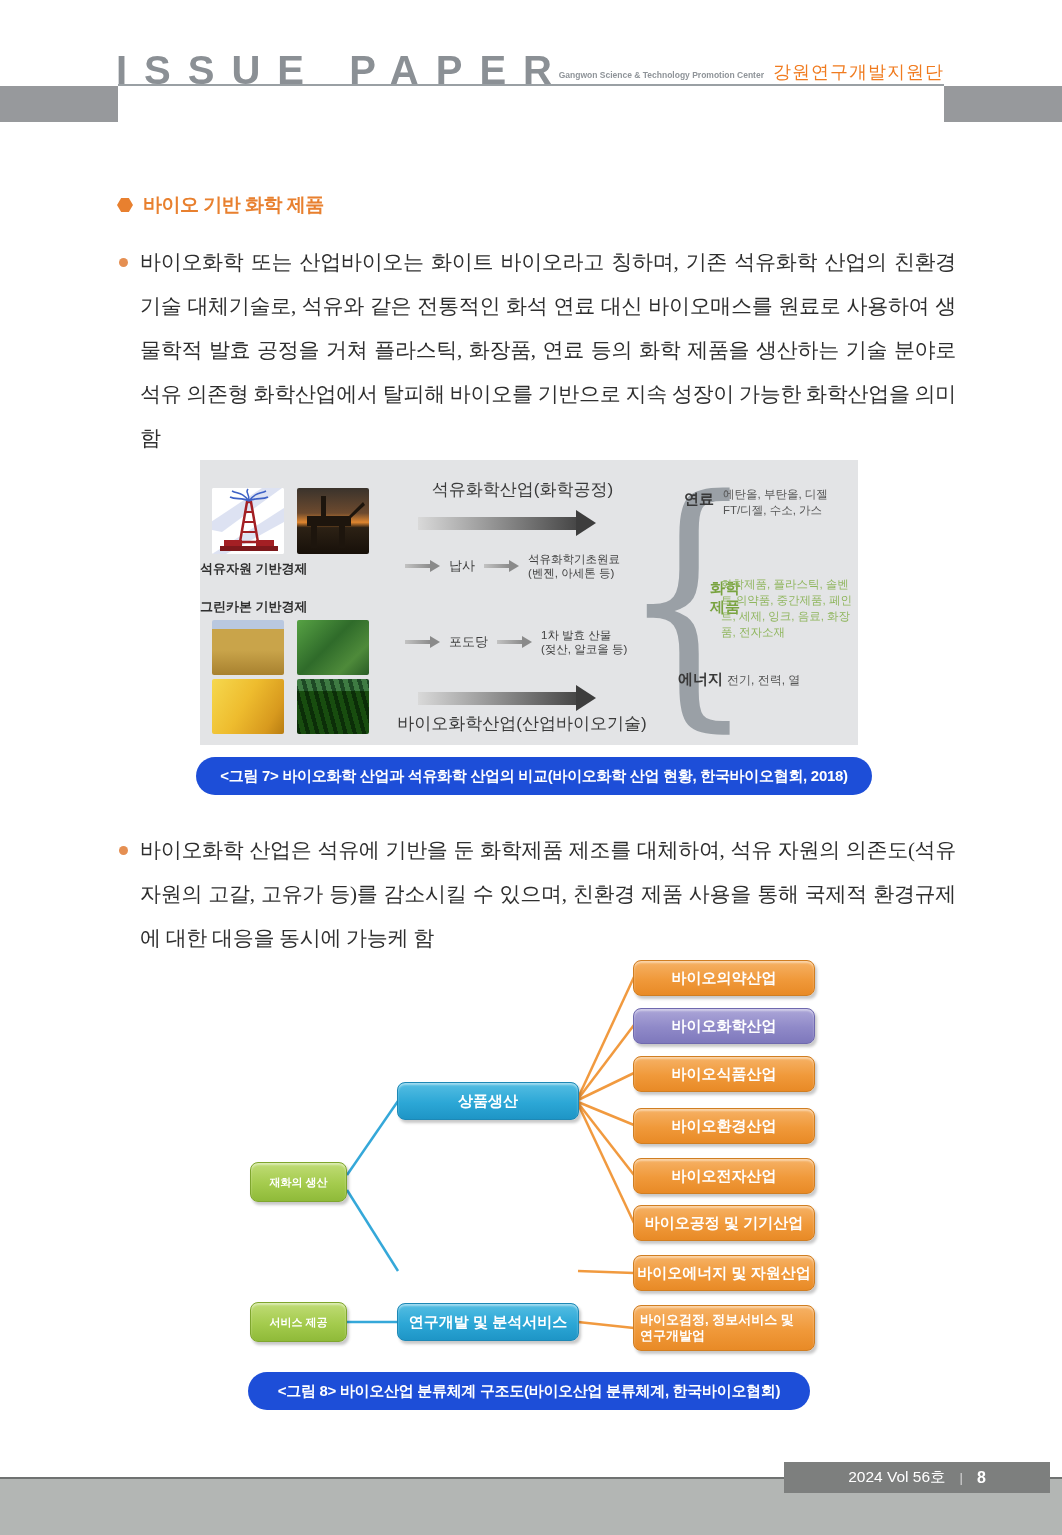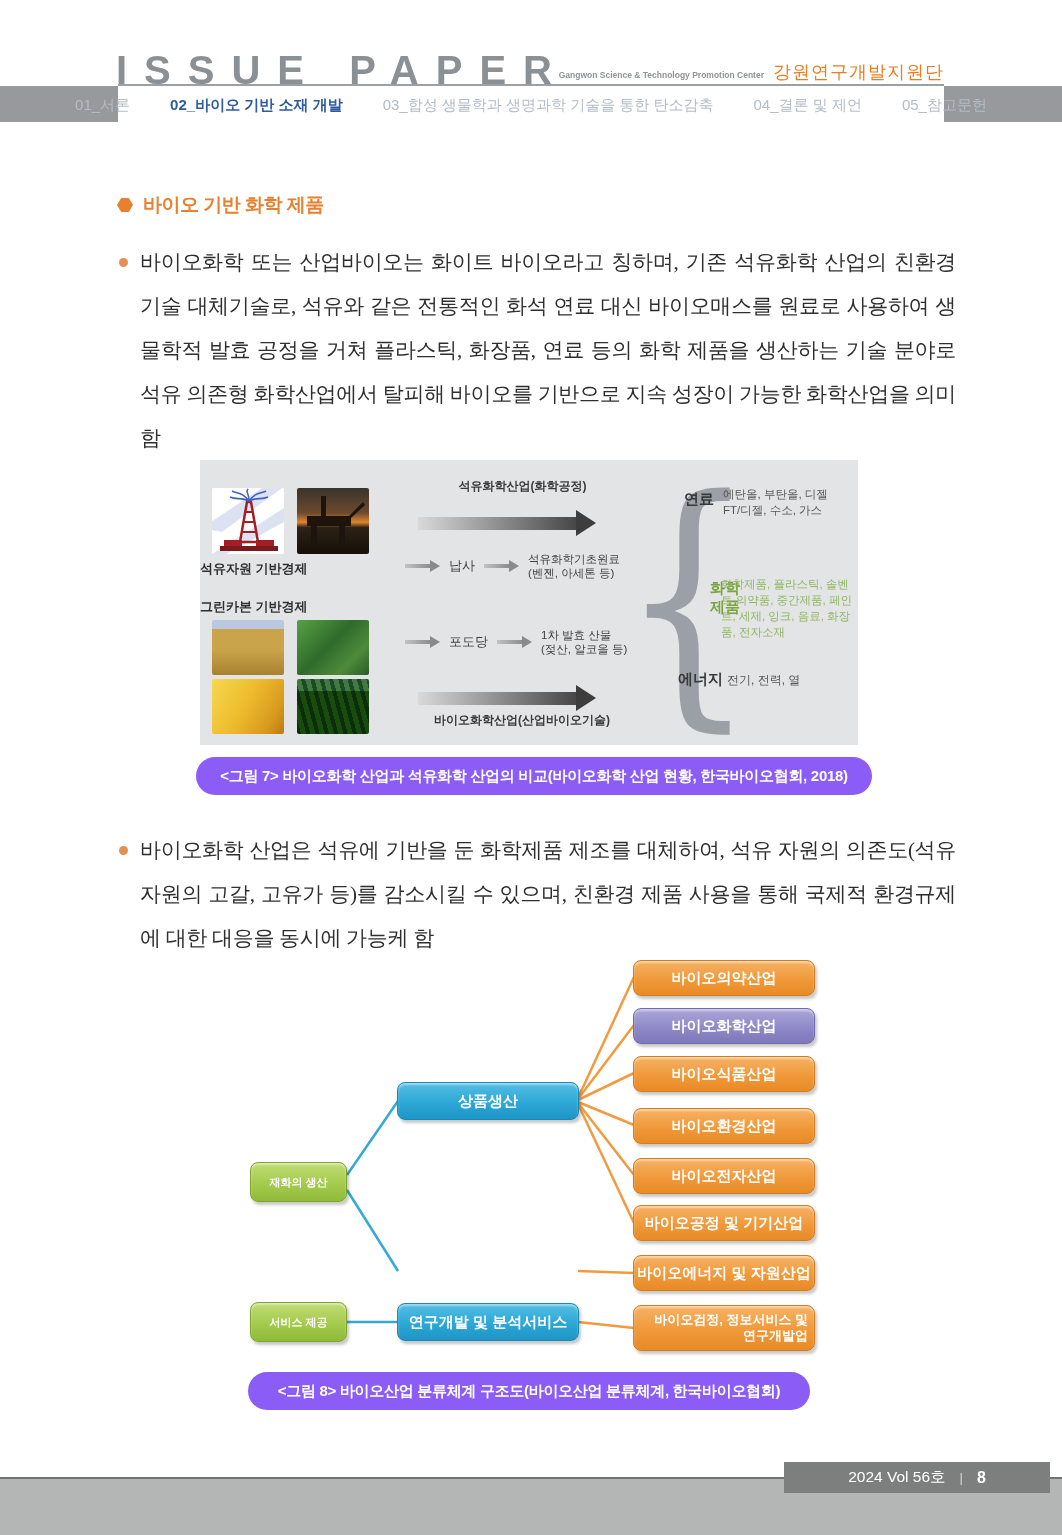"01_서론" div.abs { html: <div> <span>01_서론</span> <span></span> <span>02_바이오 기반 소재 개발</span> <span></span> <span>03_합성 생물학과 생명과학 기술을 통한 탄소감축</span> <span></span> <span>04_결론 및 제언</span> <span></span> <span>05_참고문헌</span> </div> -> none }
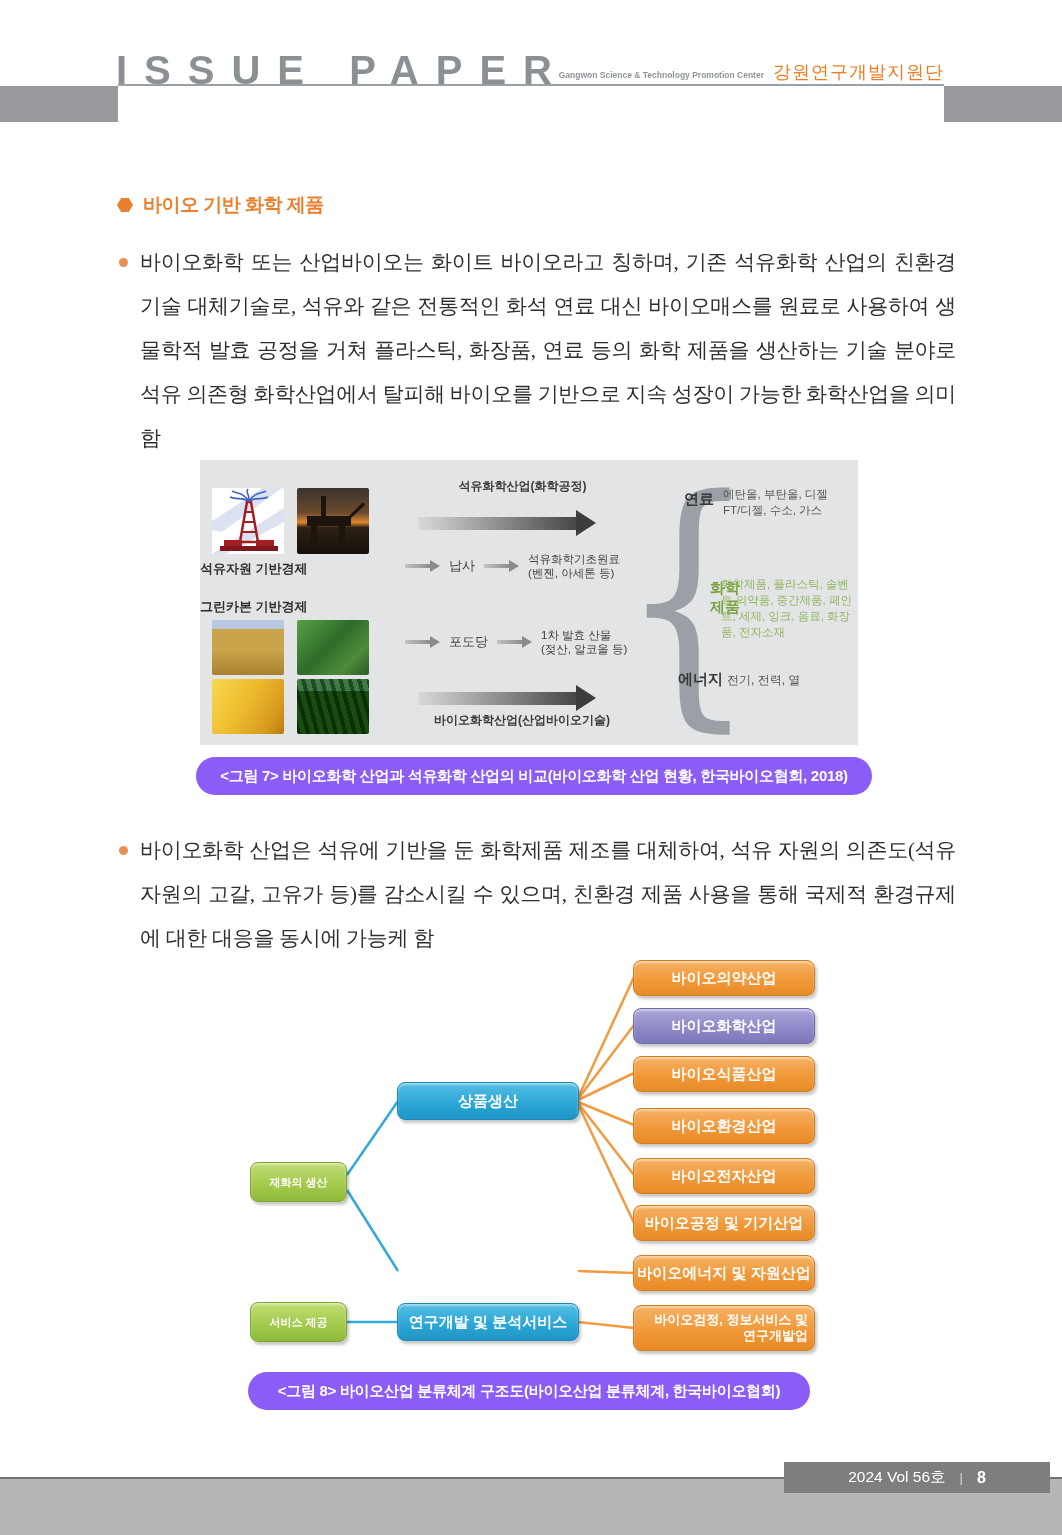"석유화학산업(화학공정)" .f7title { font-size: 12px -> 17px; font-weight: 700 -> 400 }
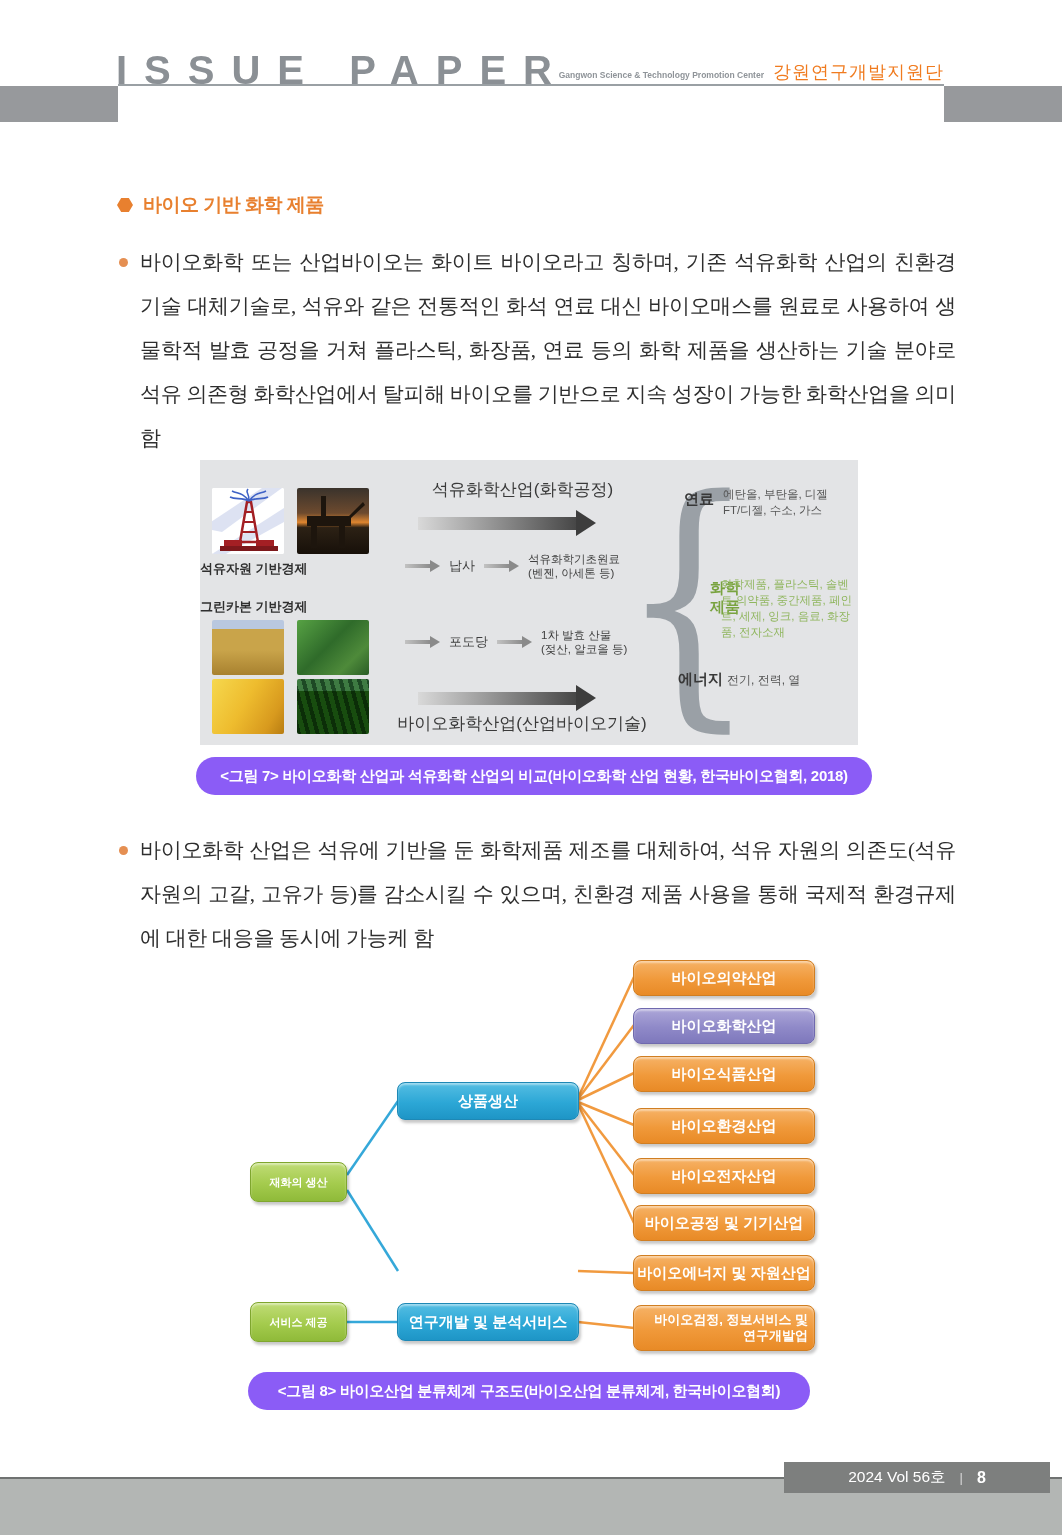"<그림 7> 바이오화학 산업과 석유화학" .caption { background: #8b5cf6 -> #1d4ed8 }
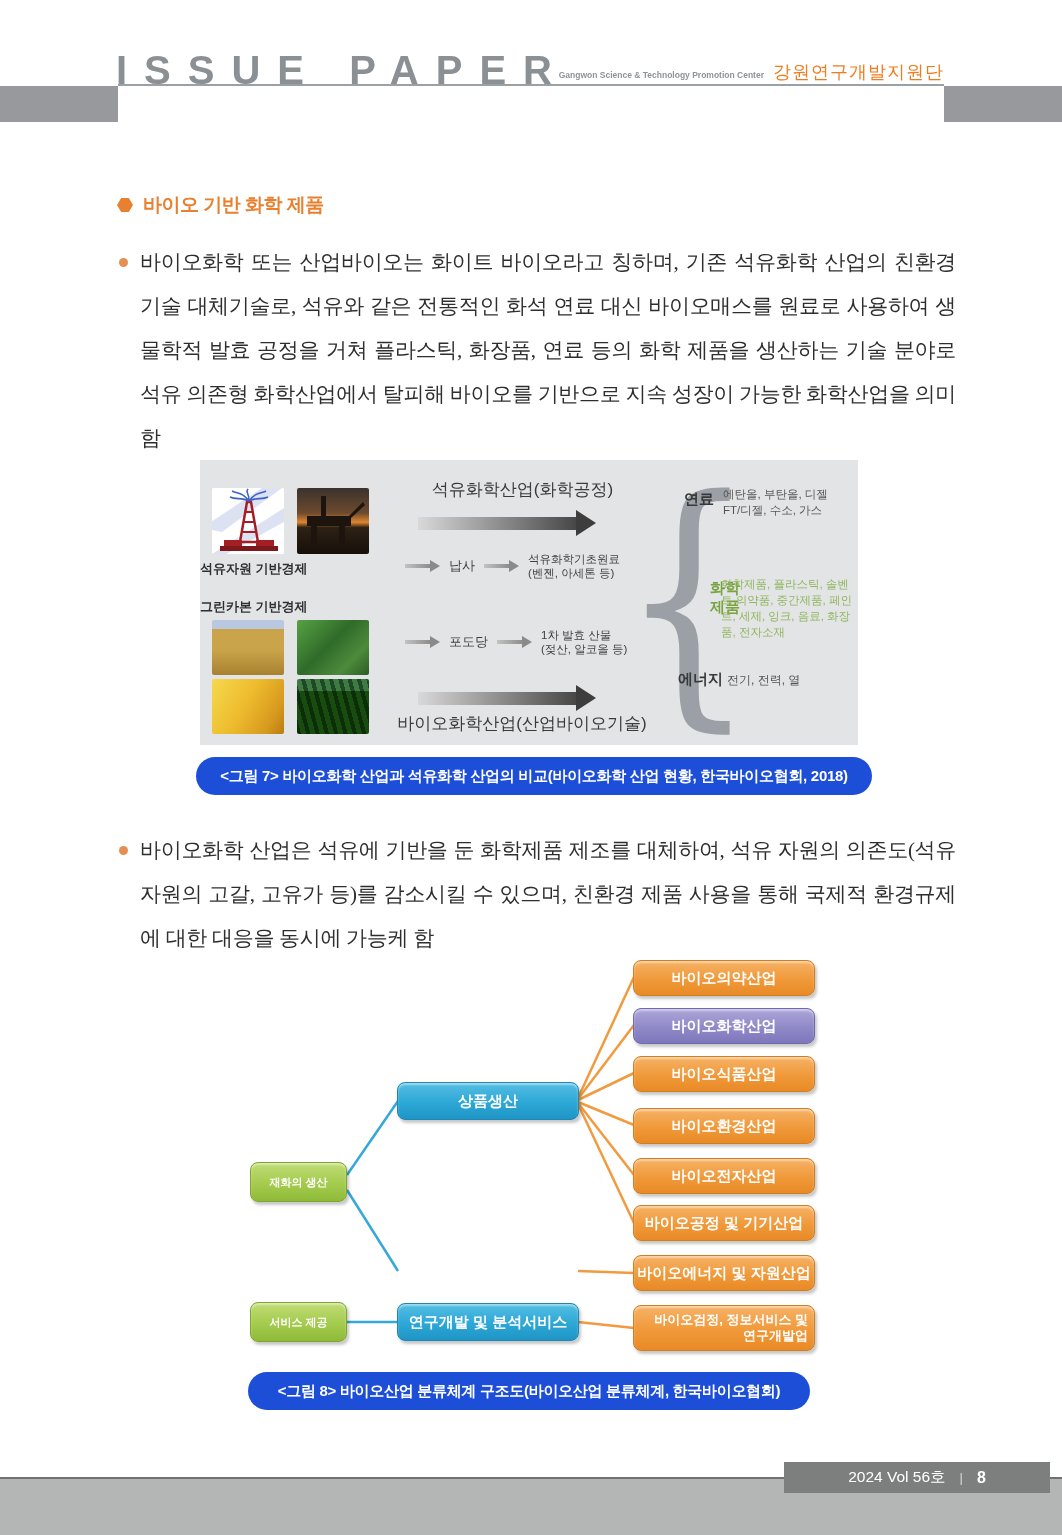"바이오의약산업" .n8 { text-align: right -> left }
